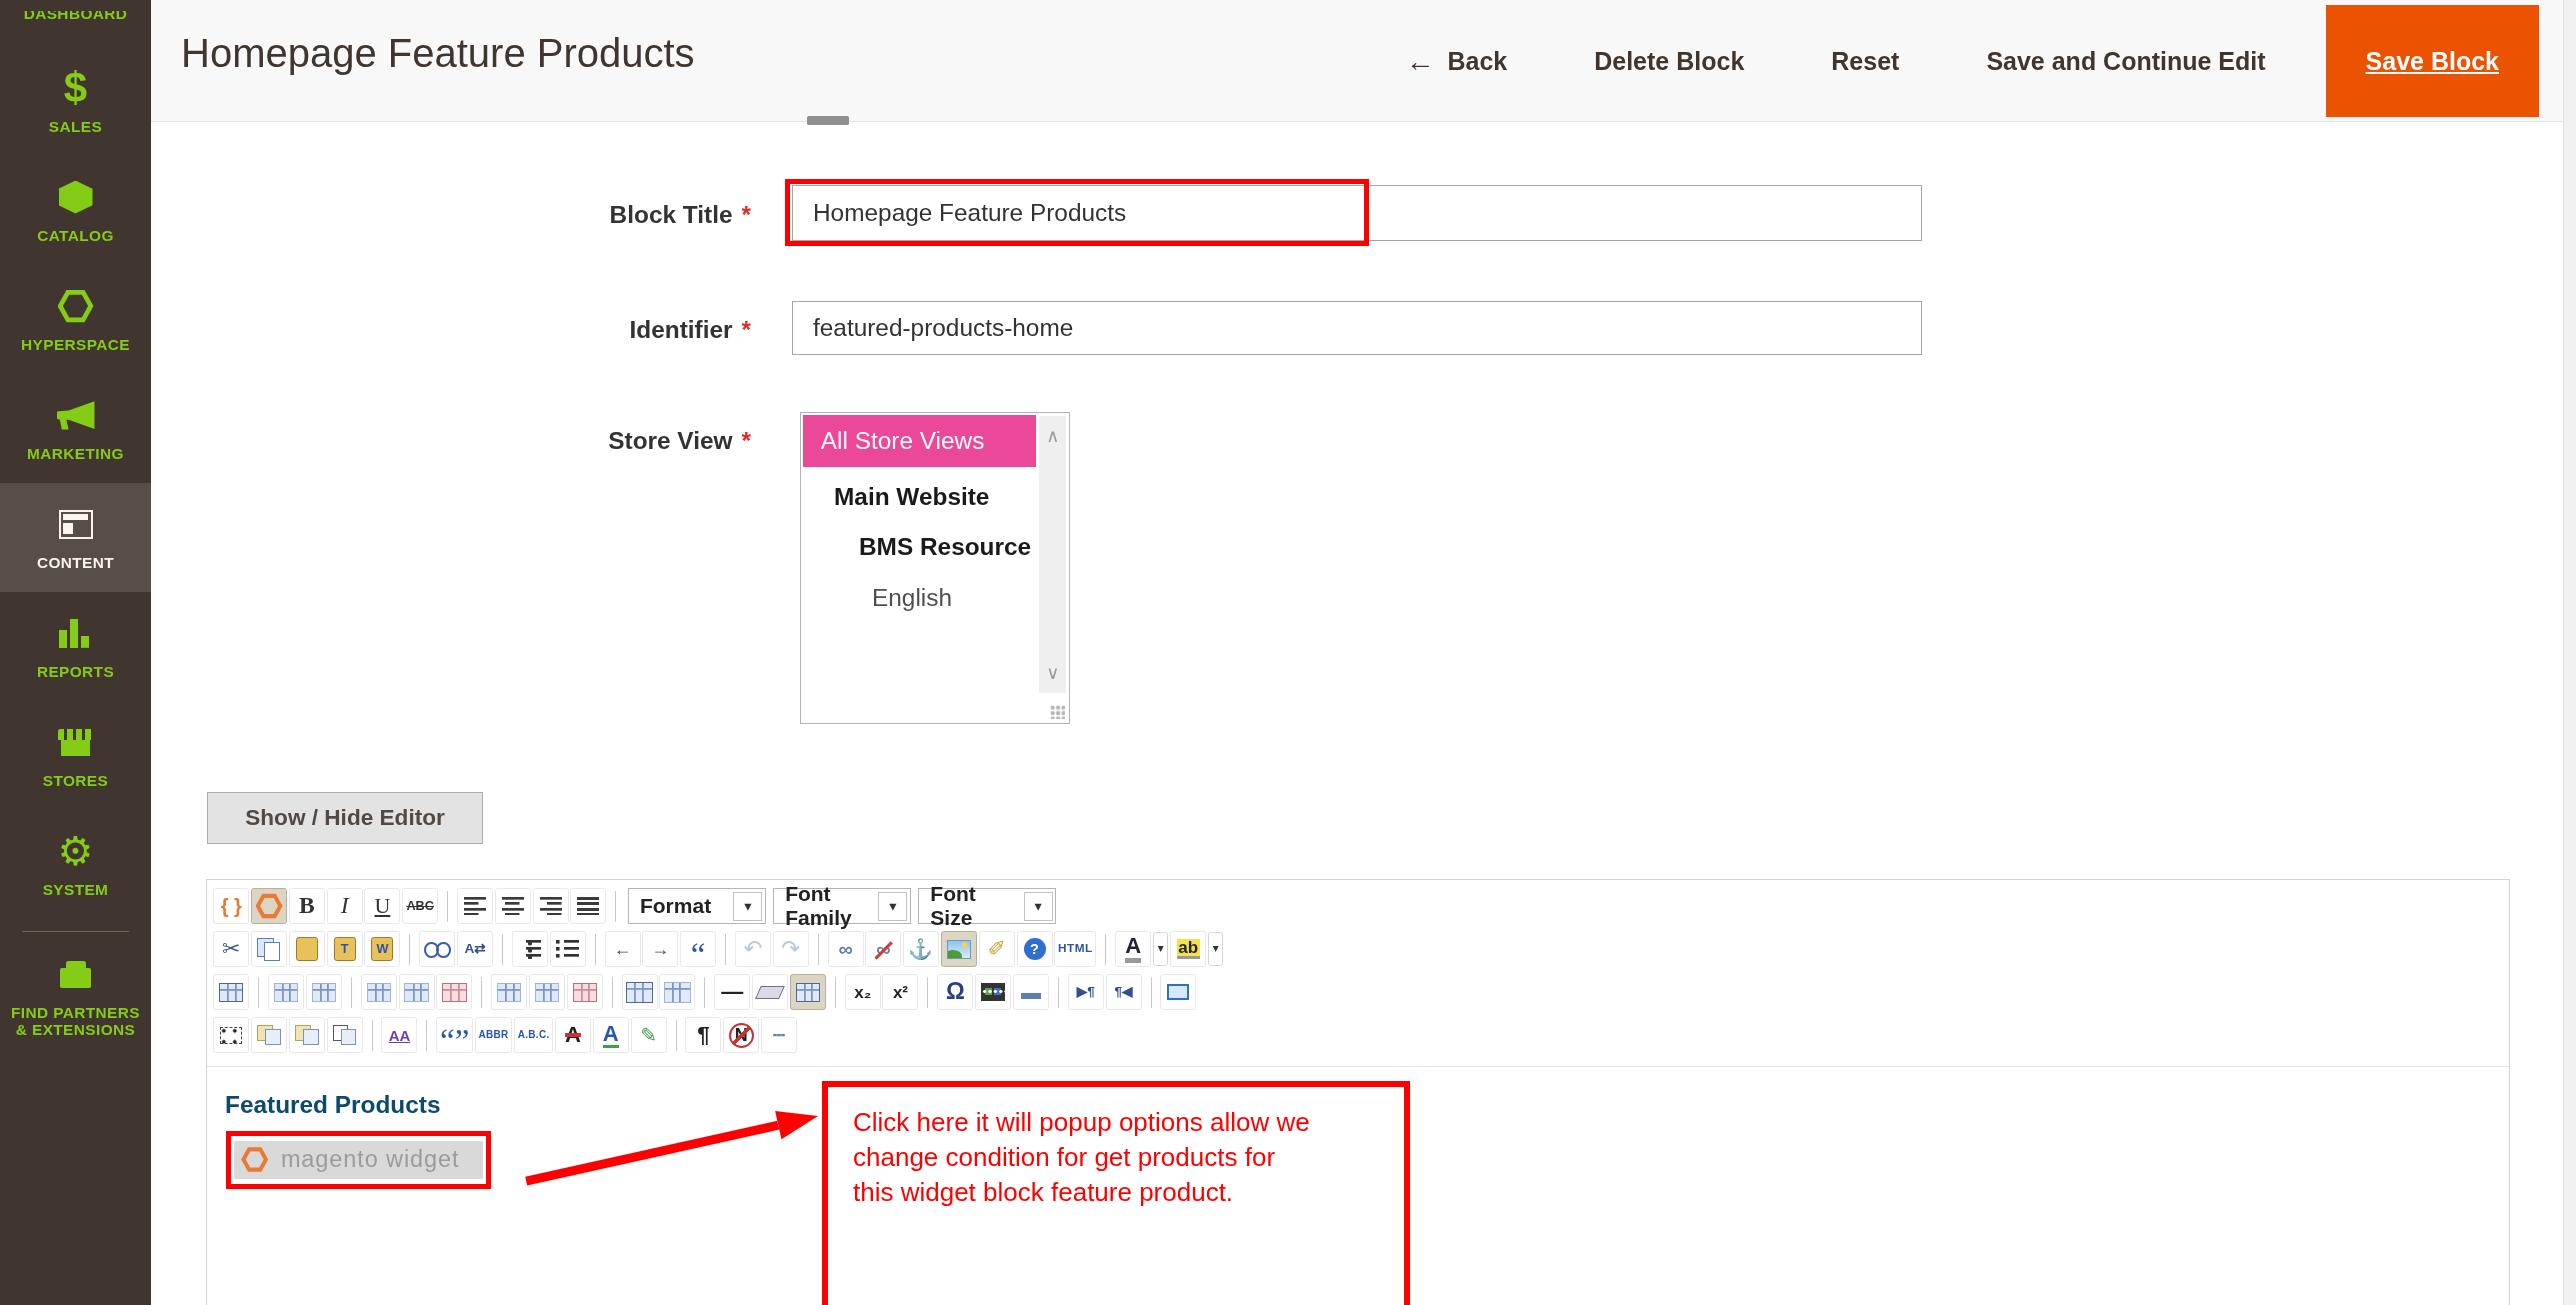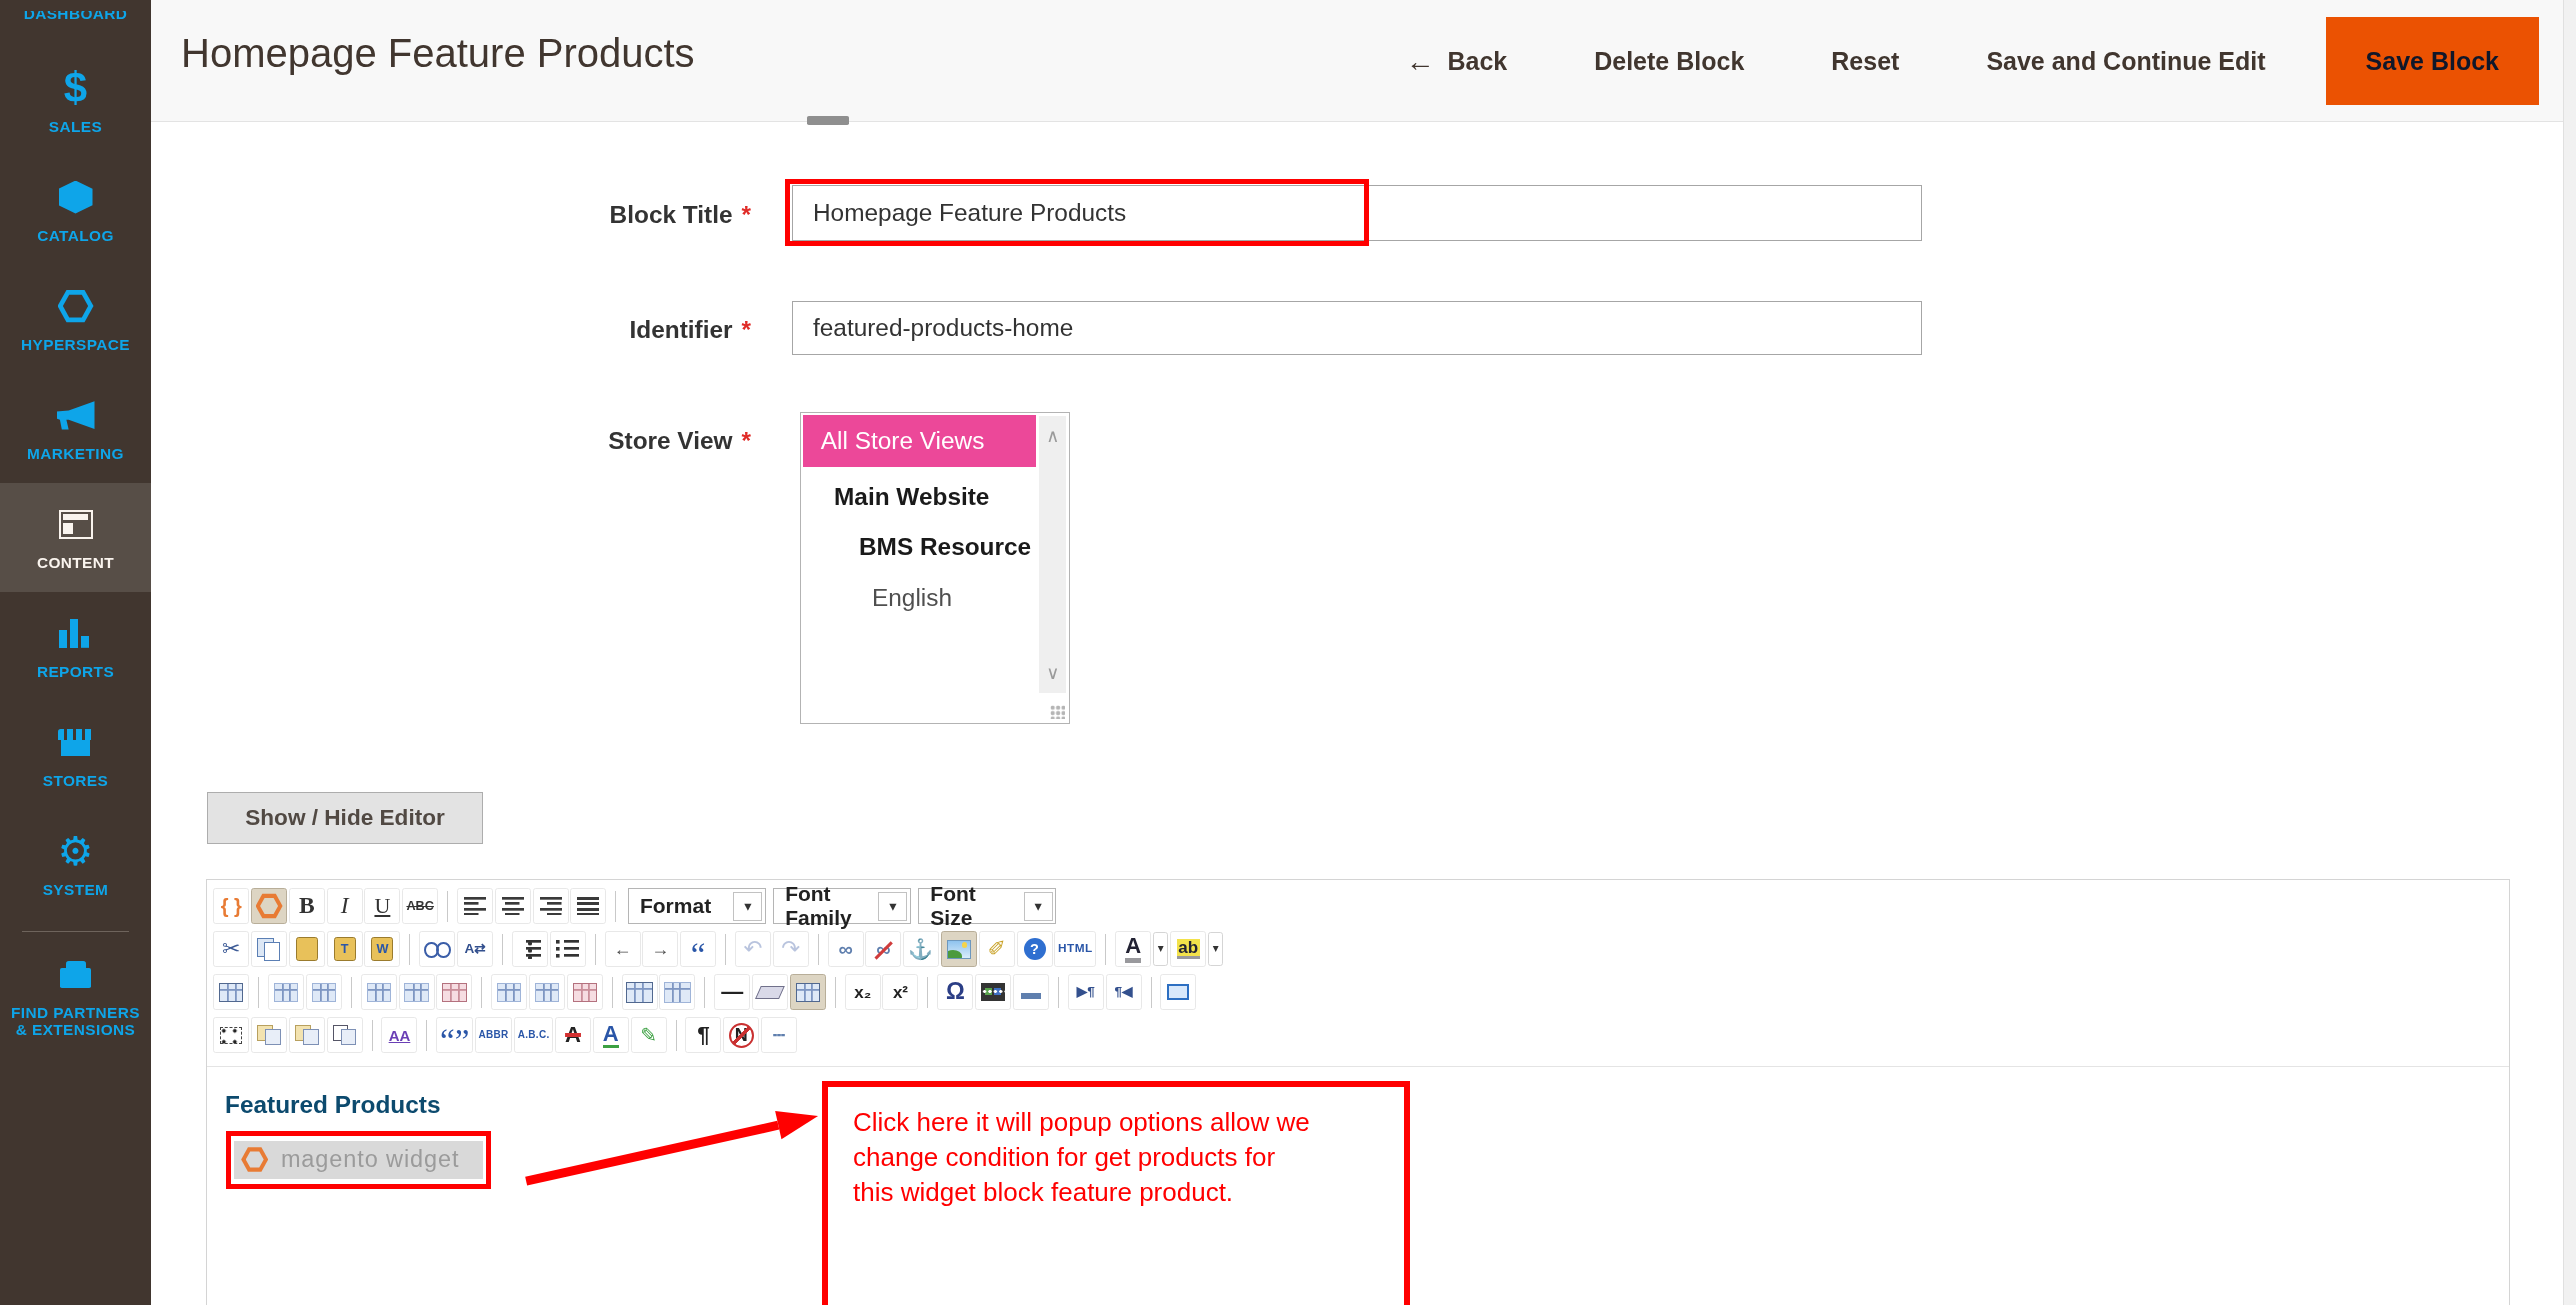"DASHBOARD" .side-item { color: #0ea5e9 -> #84cc16 }
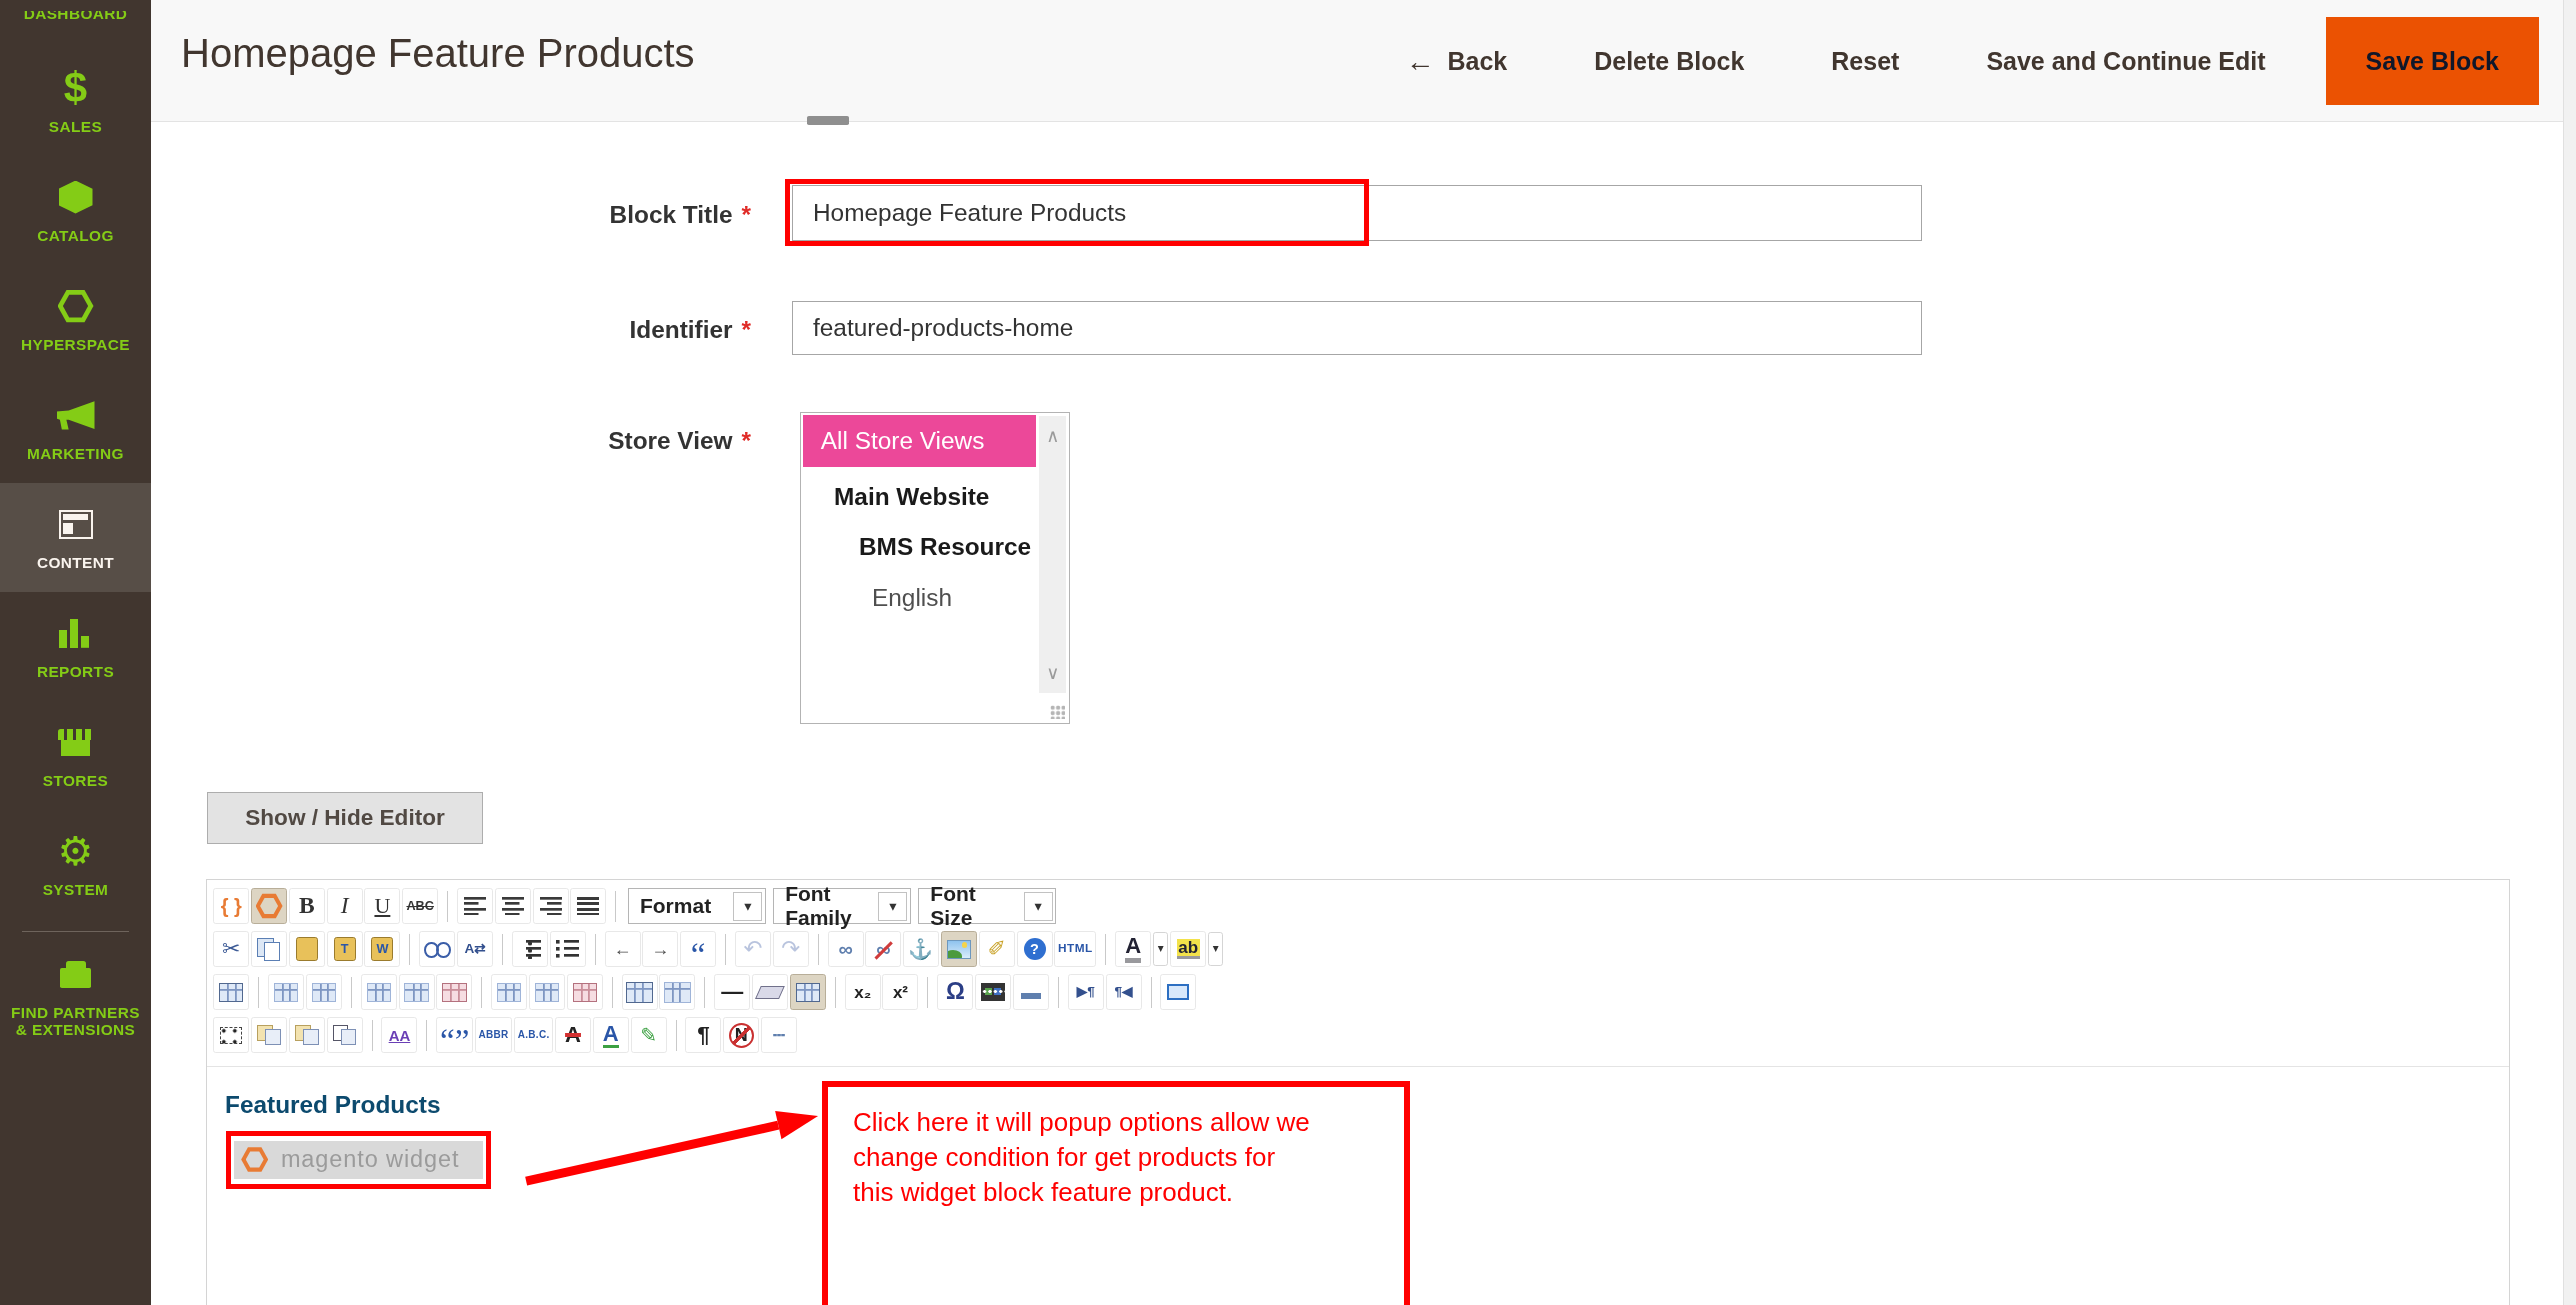"Save Block" .hbtn.primary { color: #0f172a -> #ffffff; height: 88px -> 112px; text-decoration: none -> underline }
